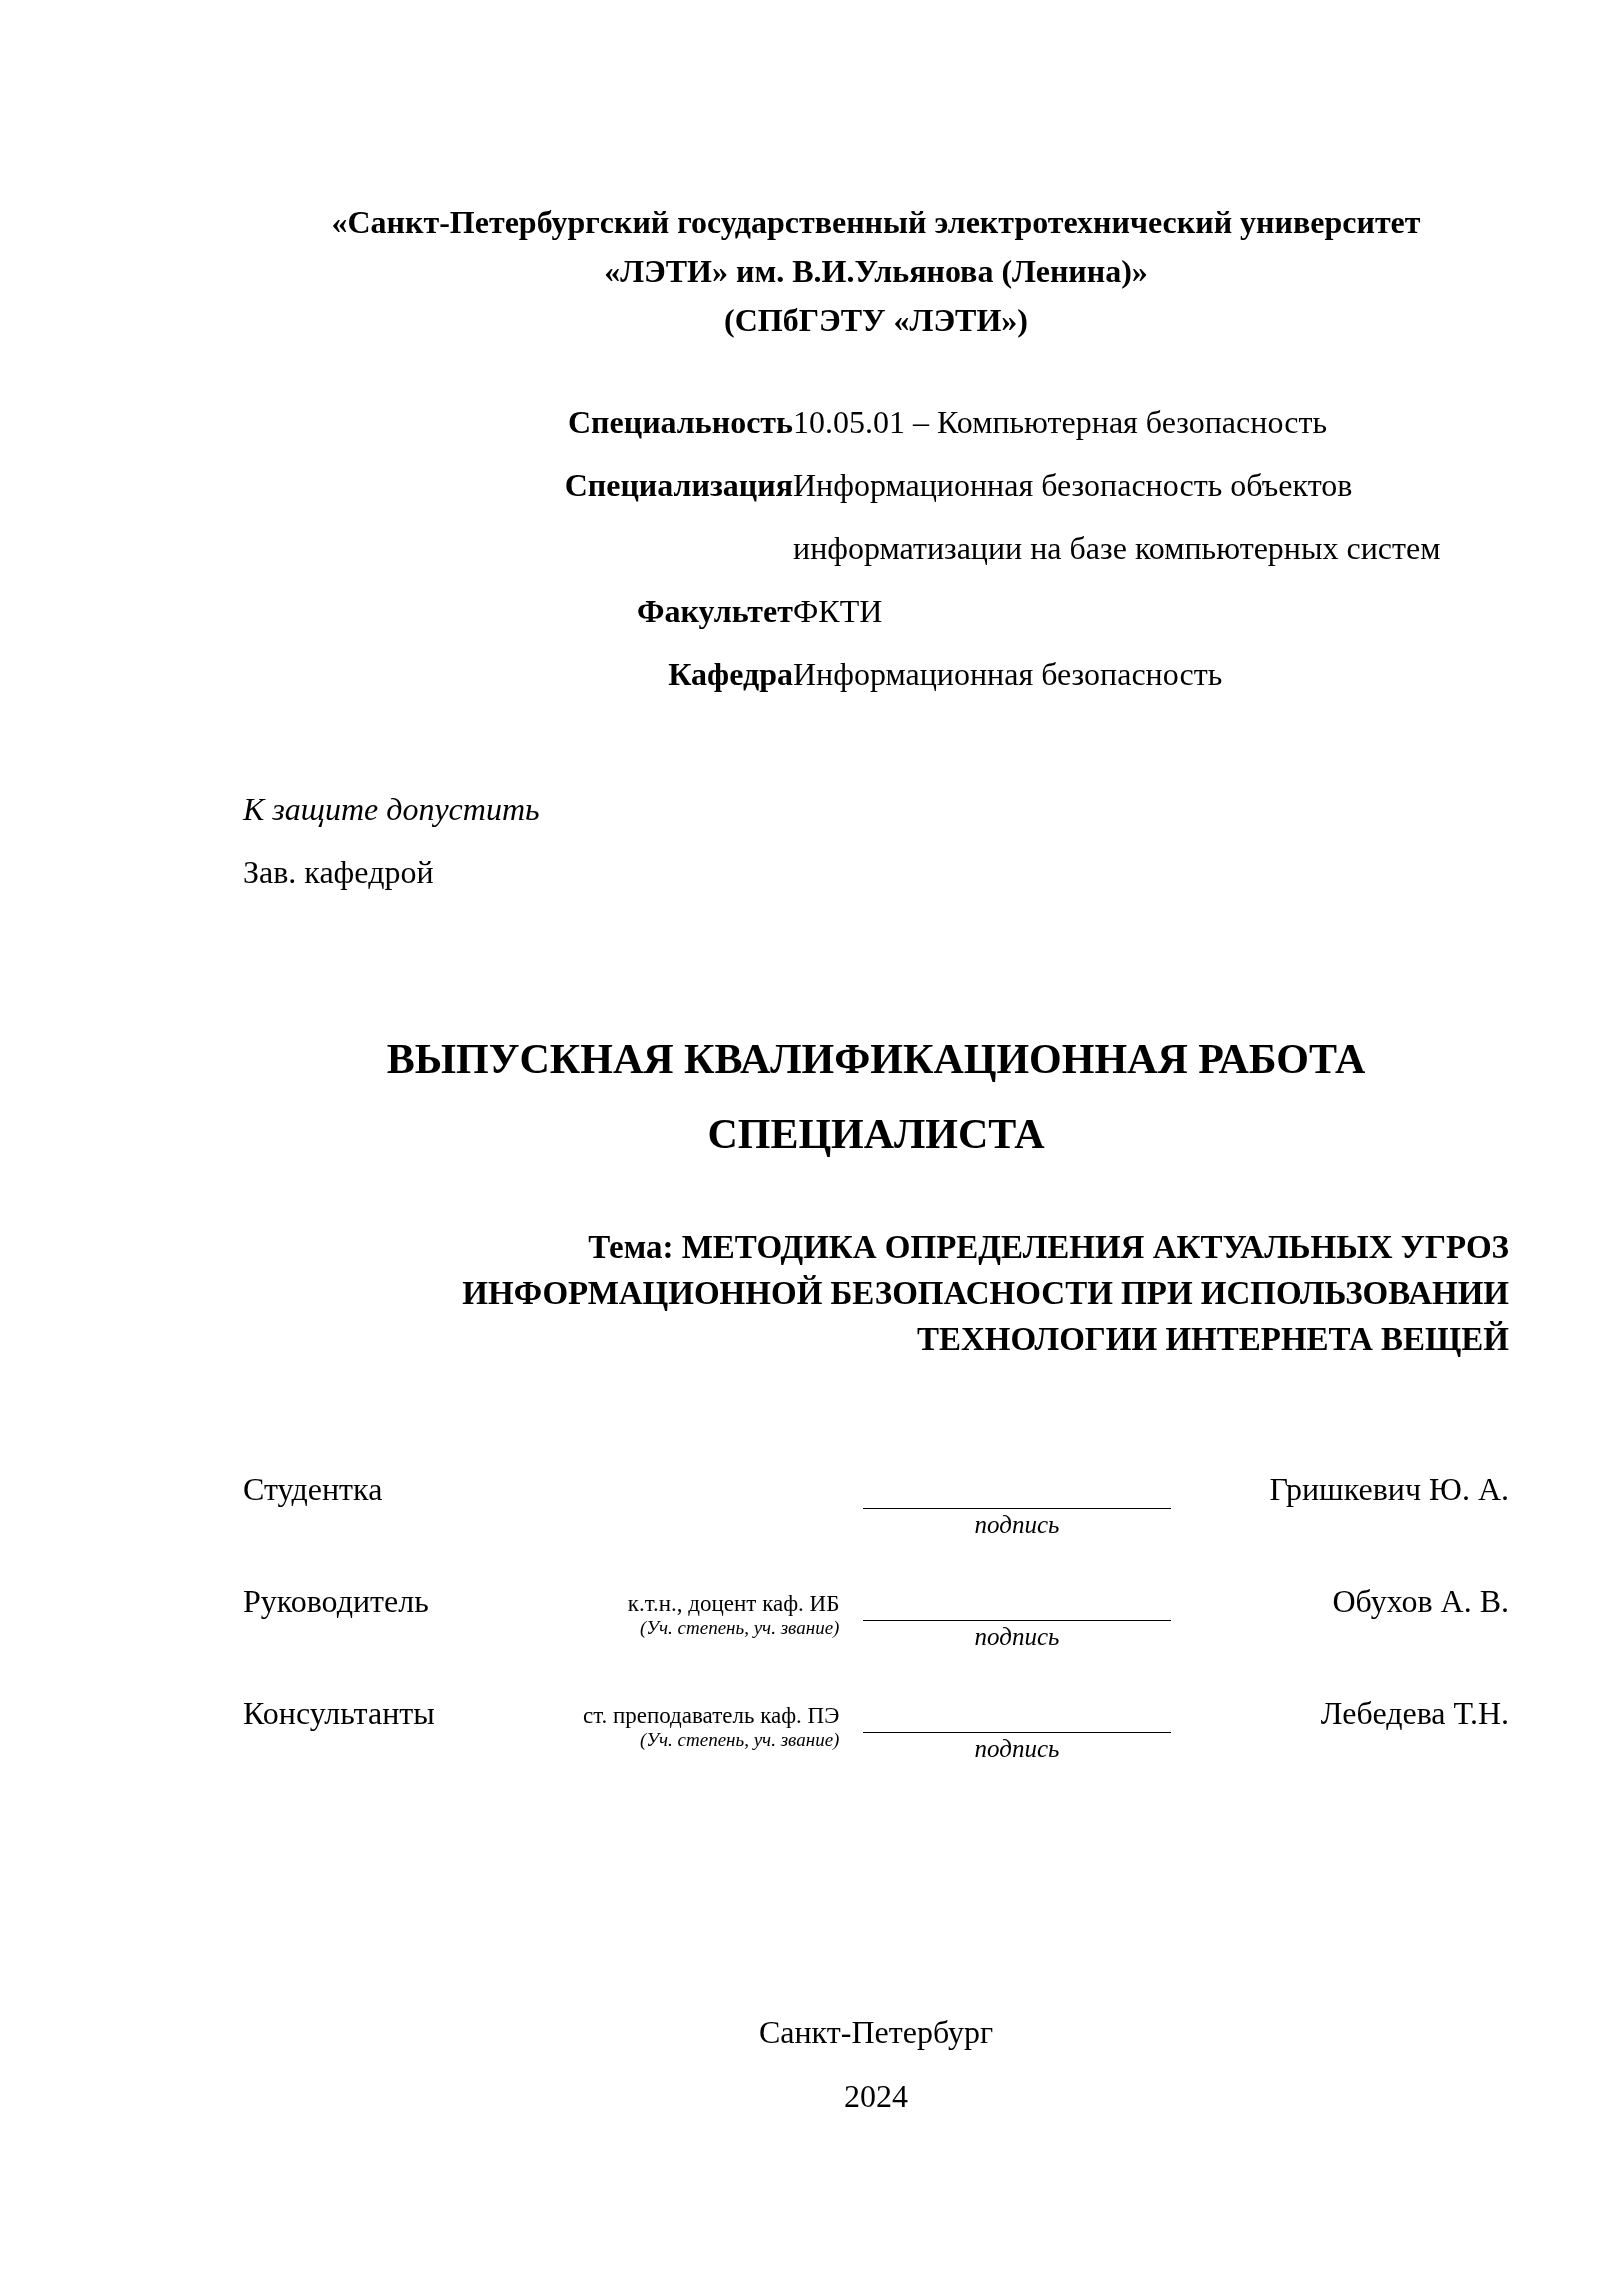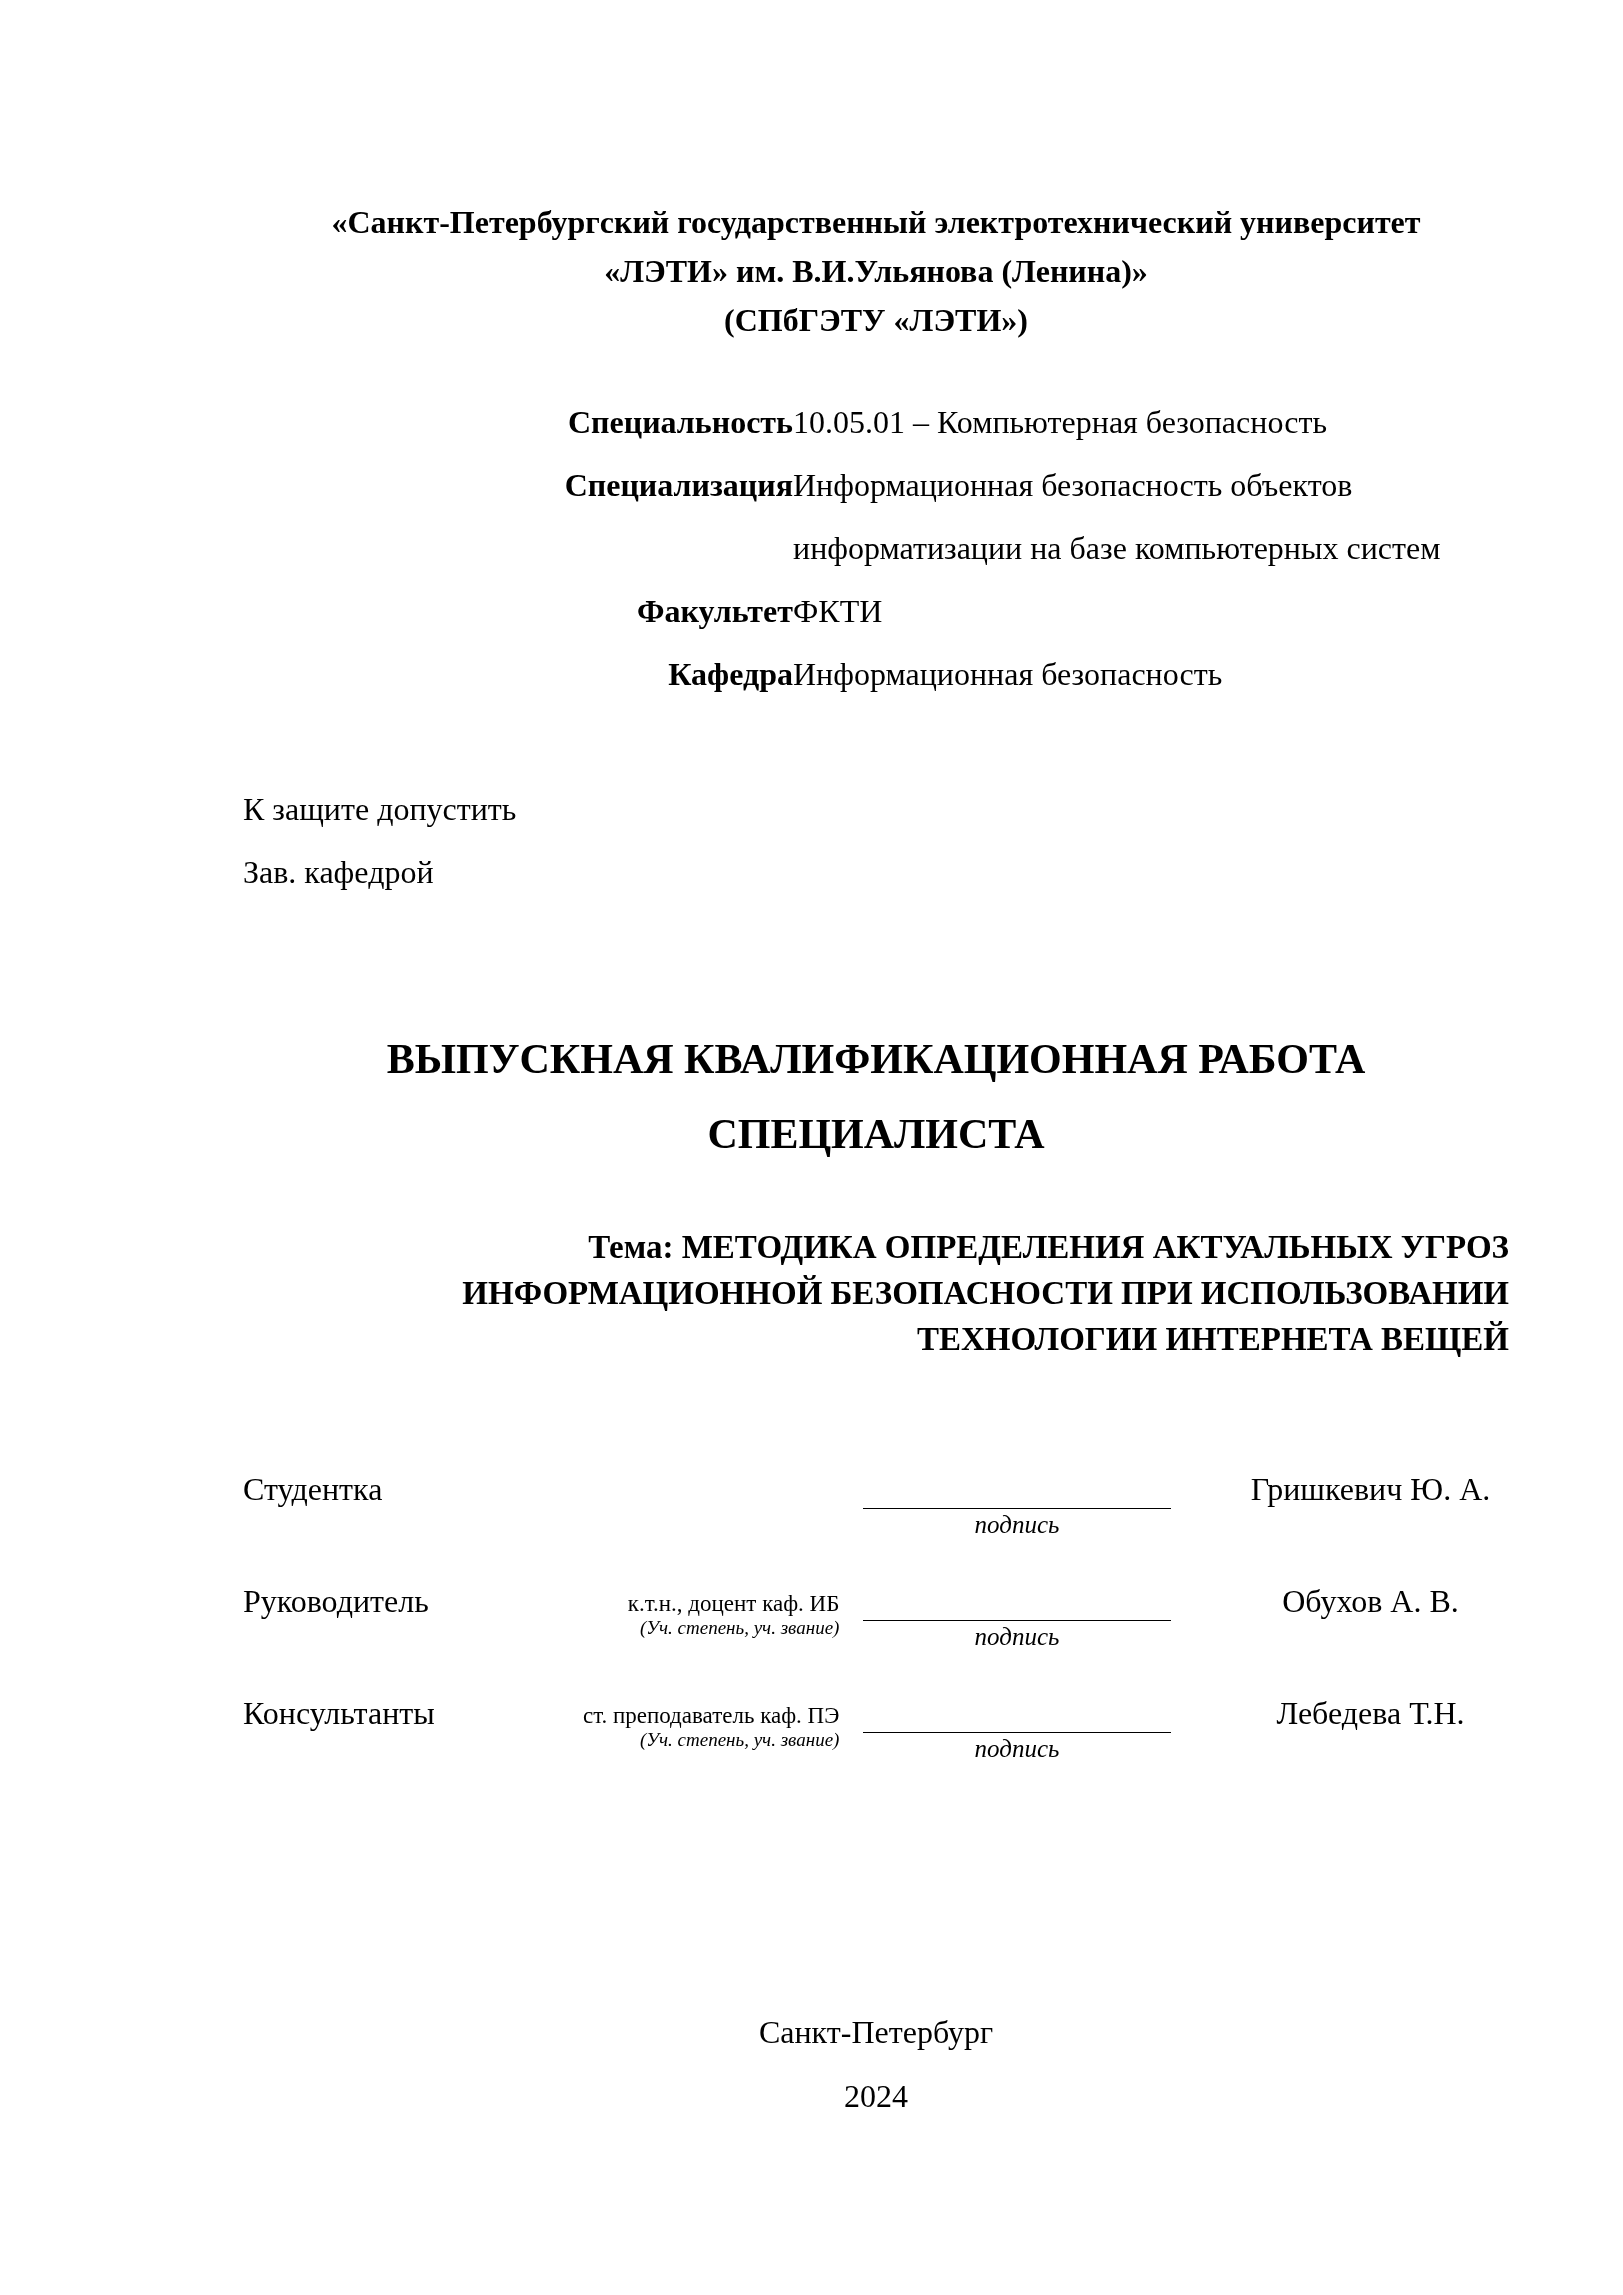"К защите допустить" .admission-line1 { font-style: none -> italic }
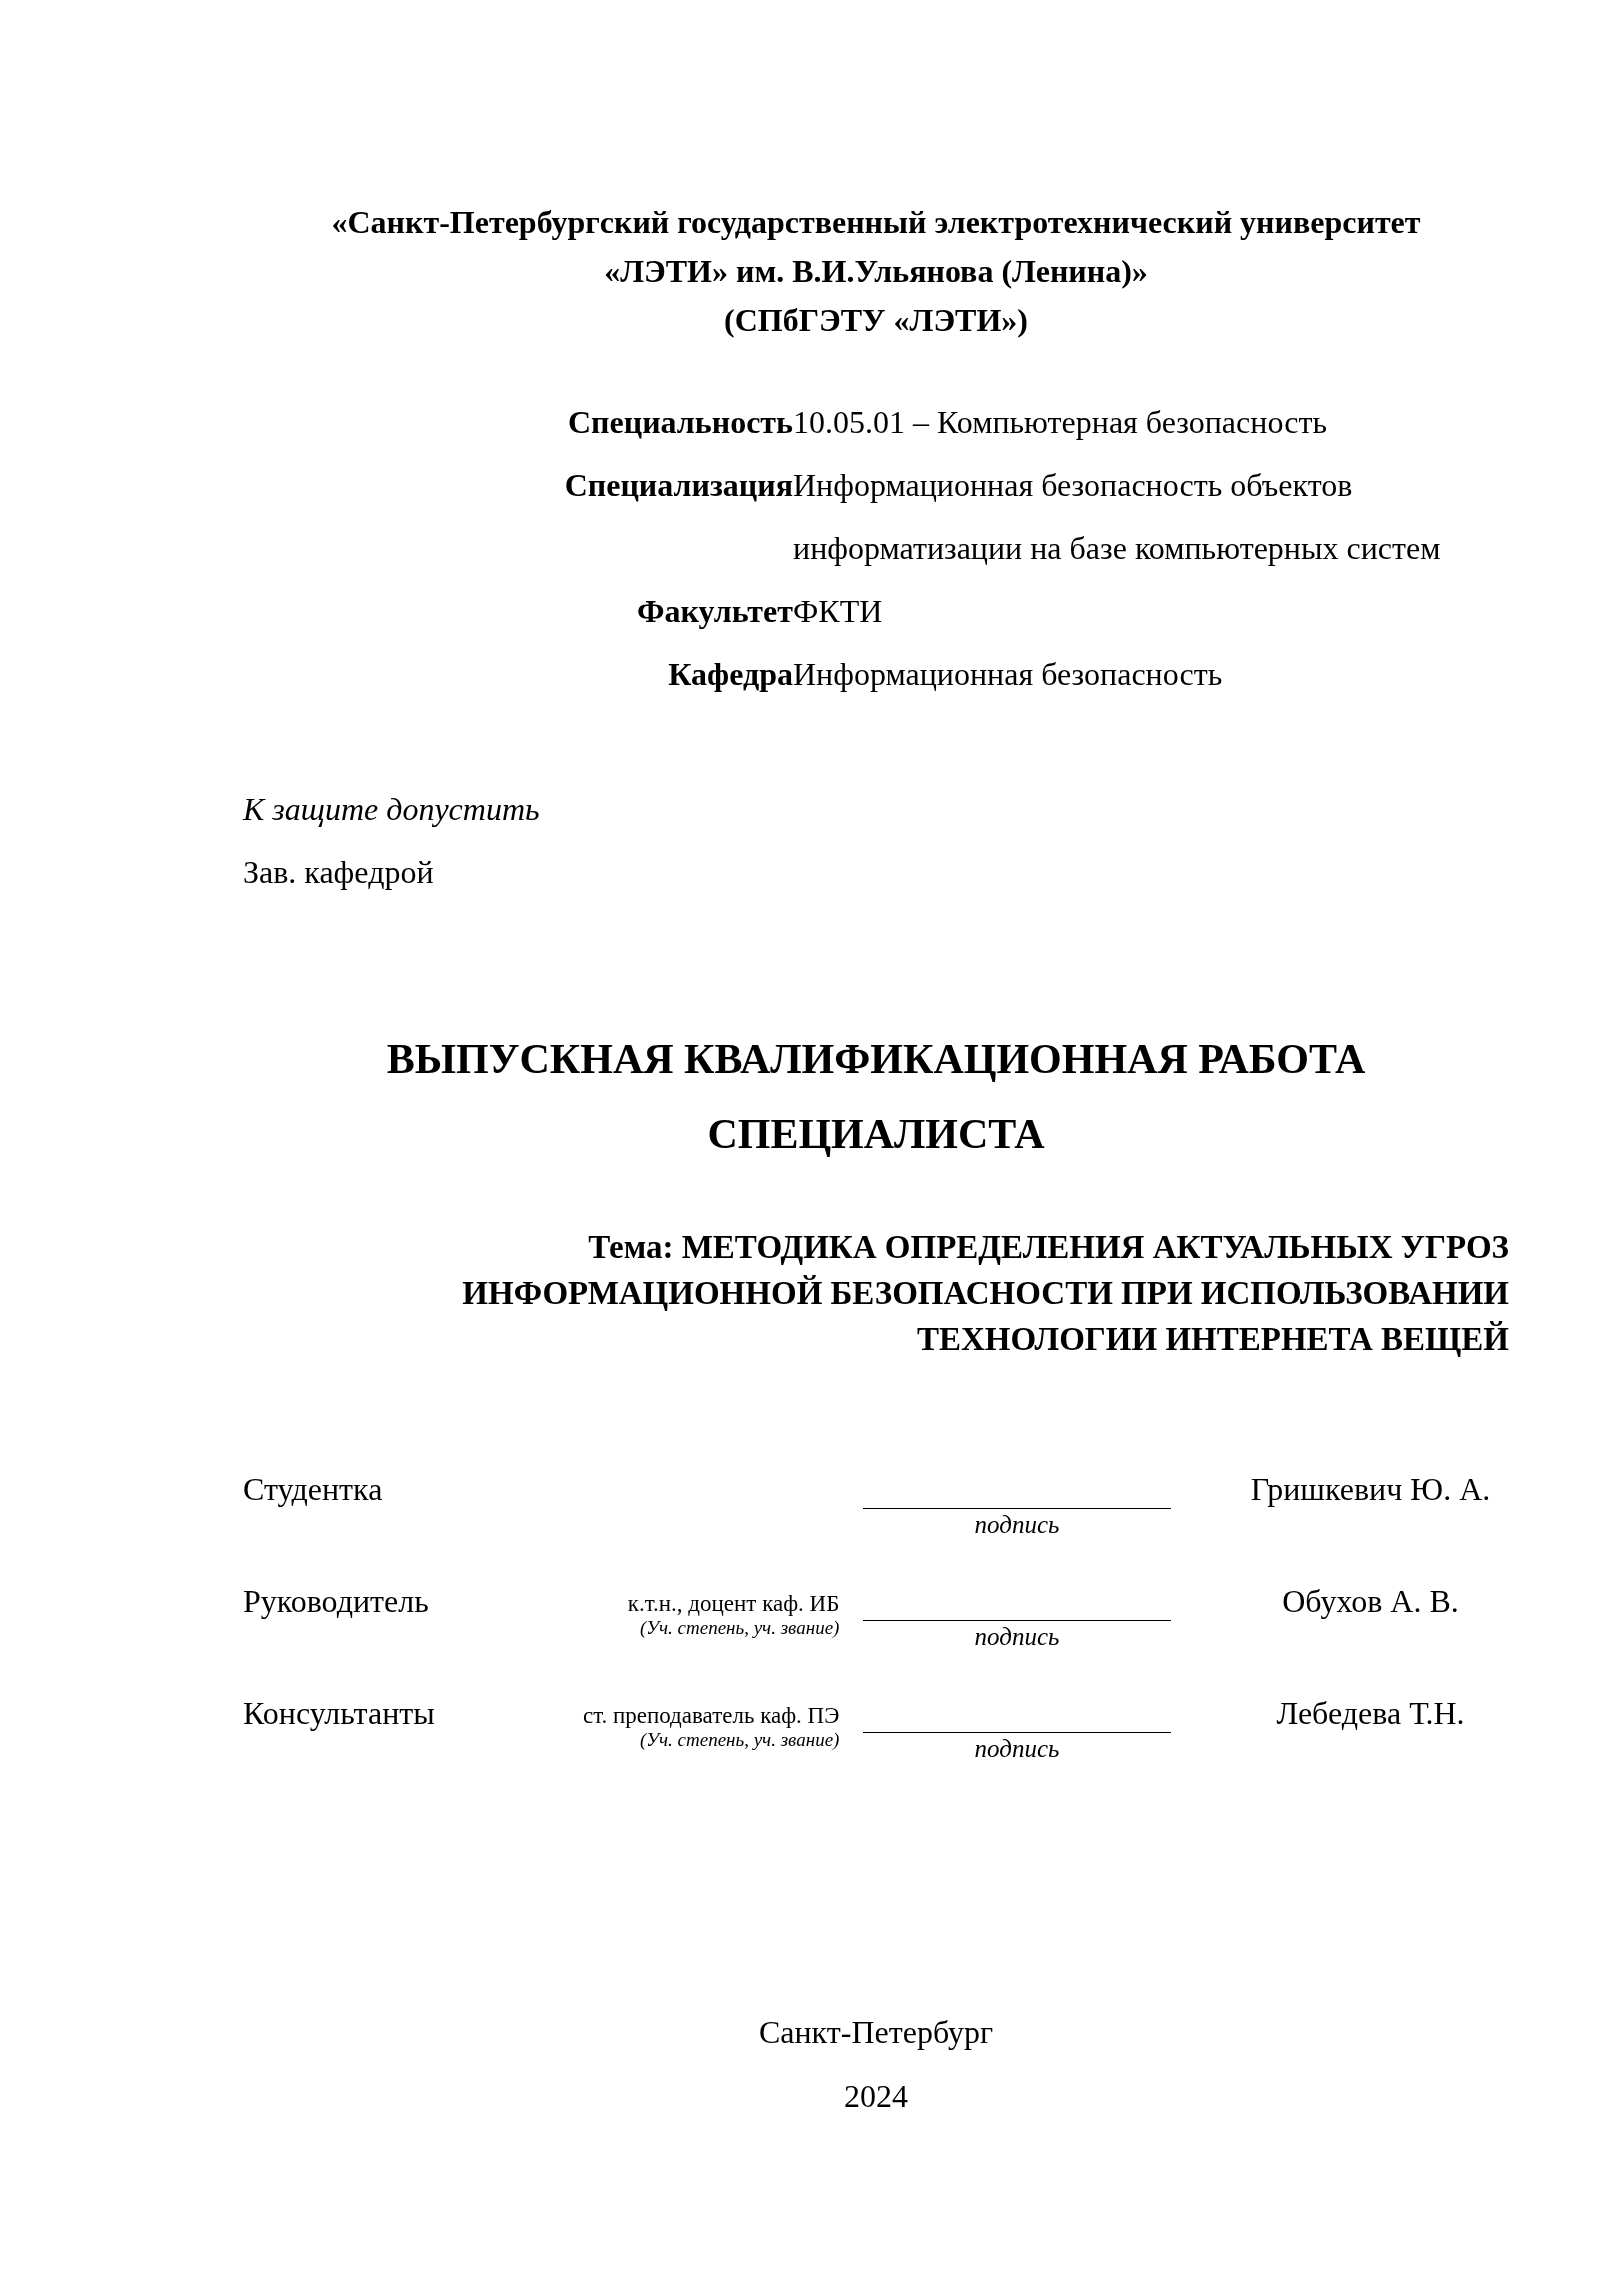"Гришкевич Ю. А." .sig-name { text-align: center -> right }
